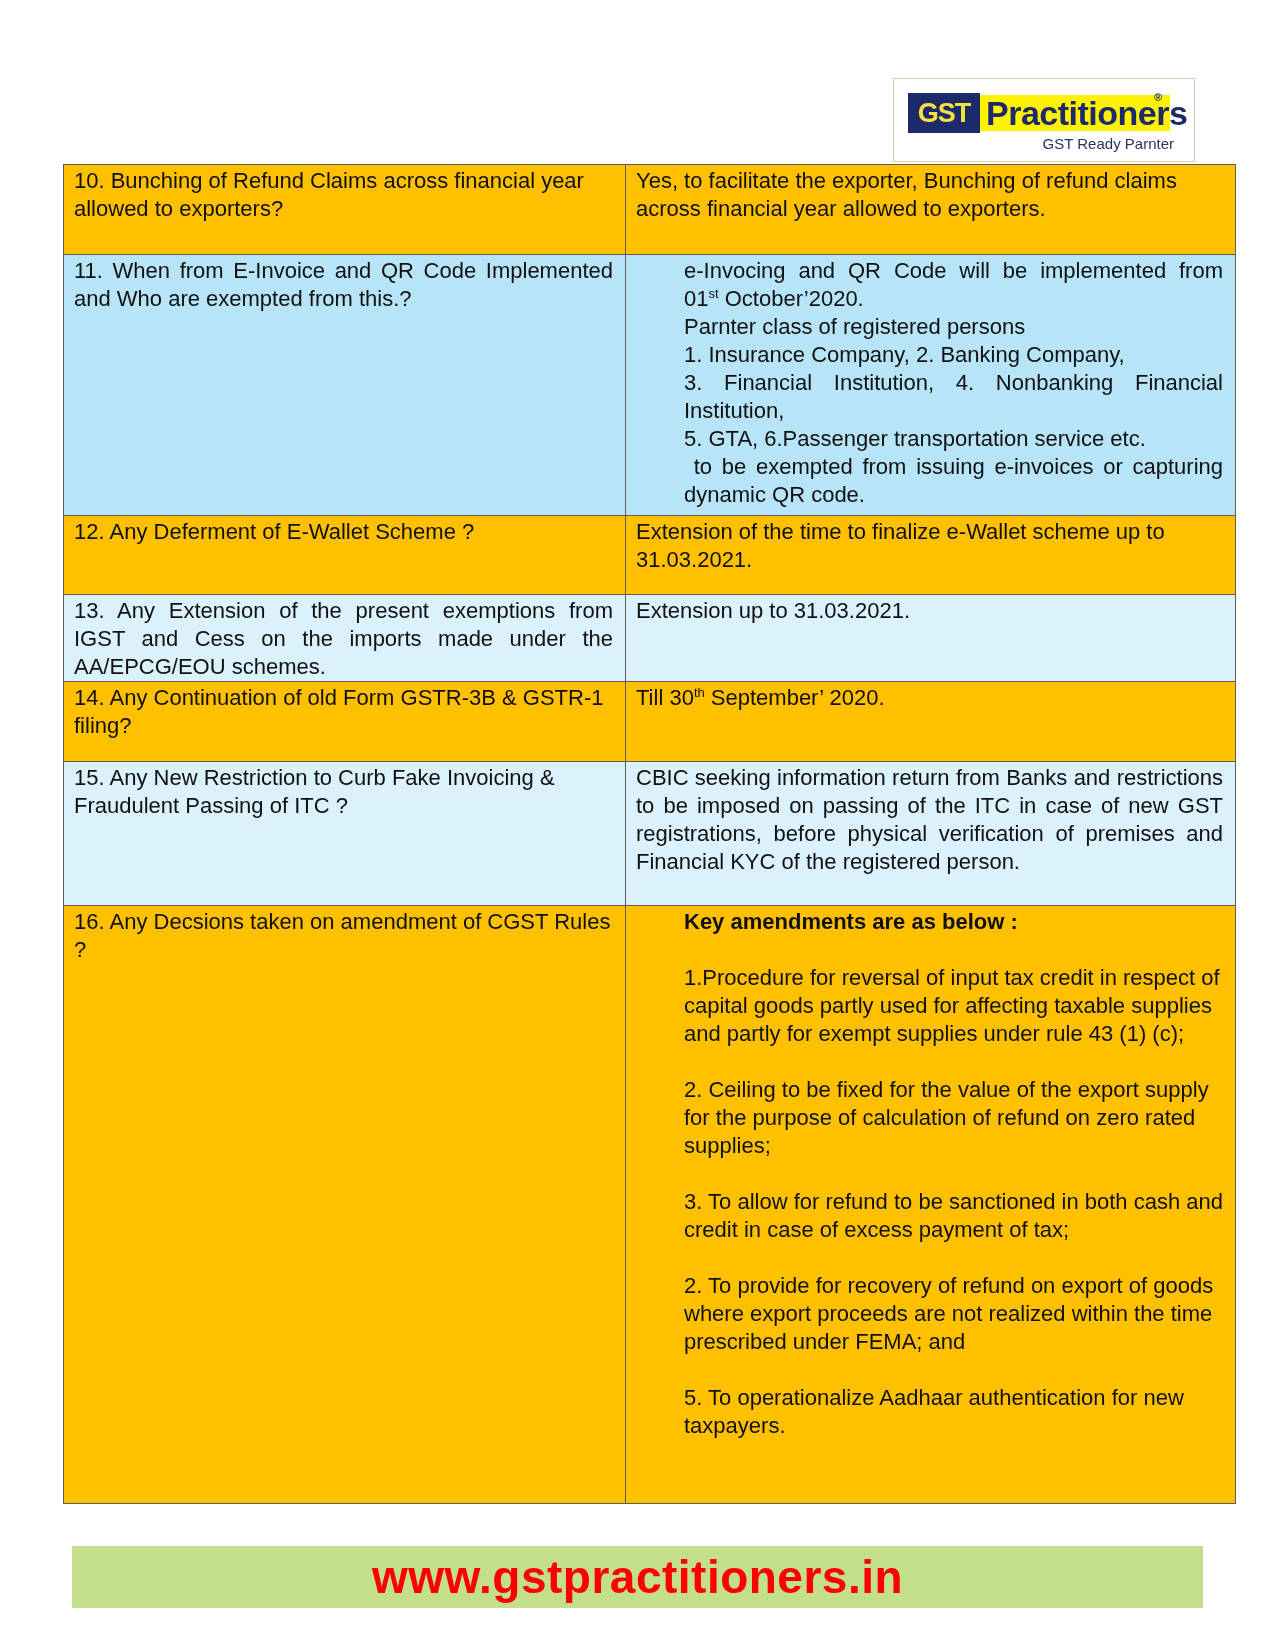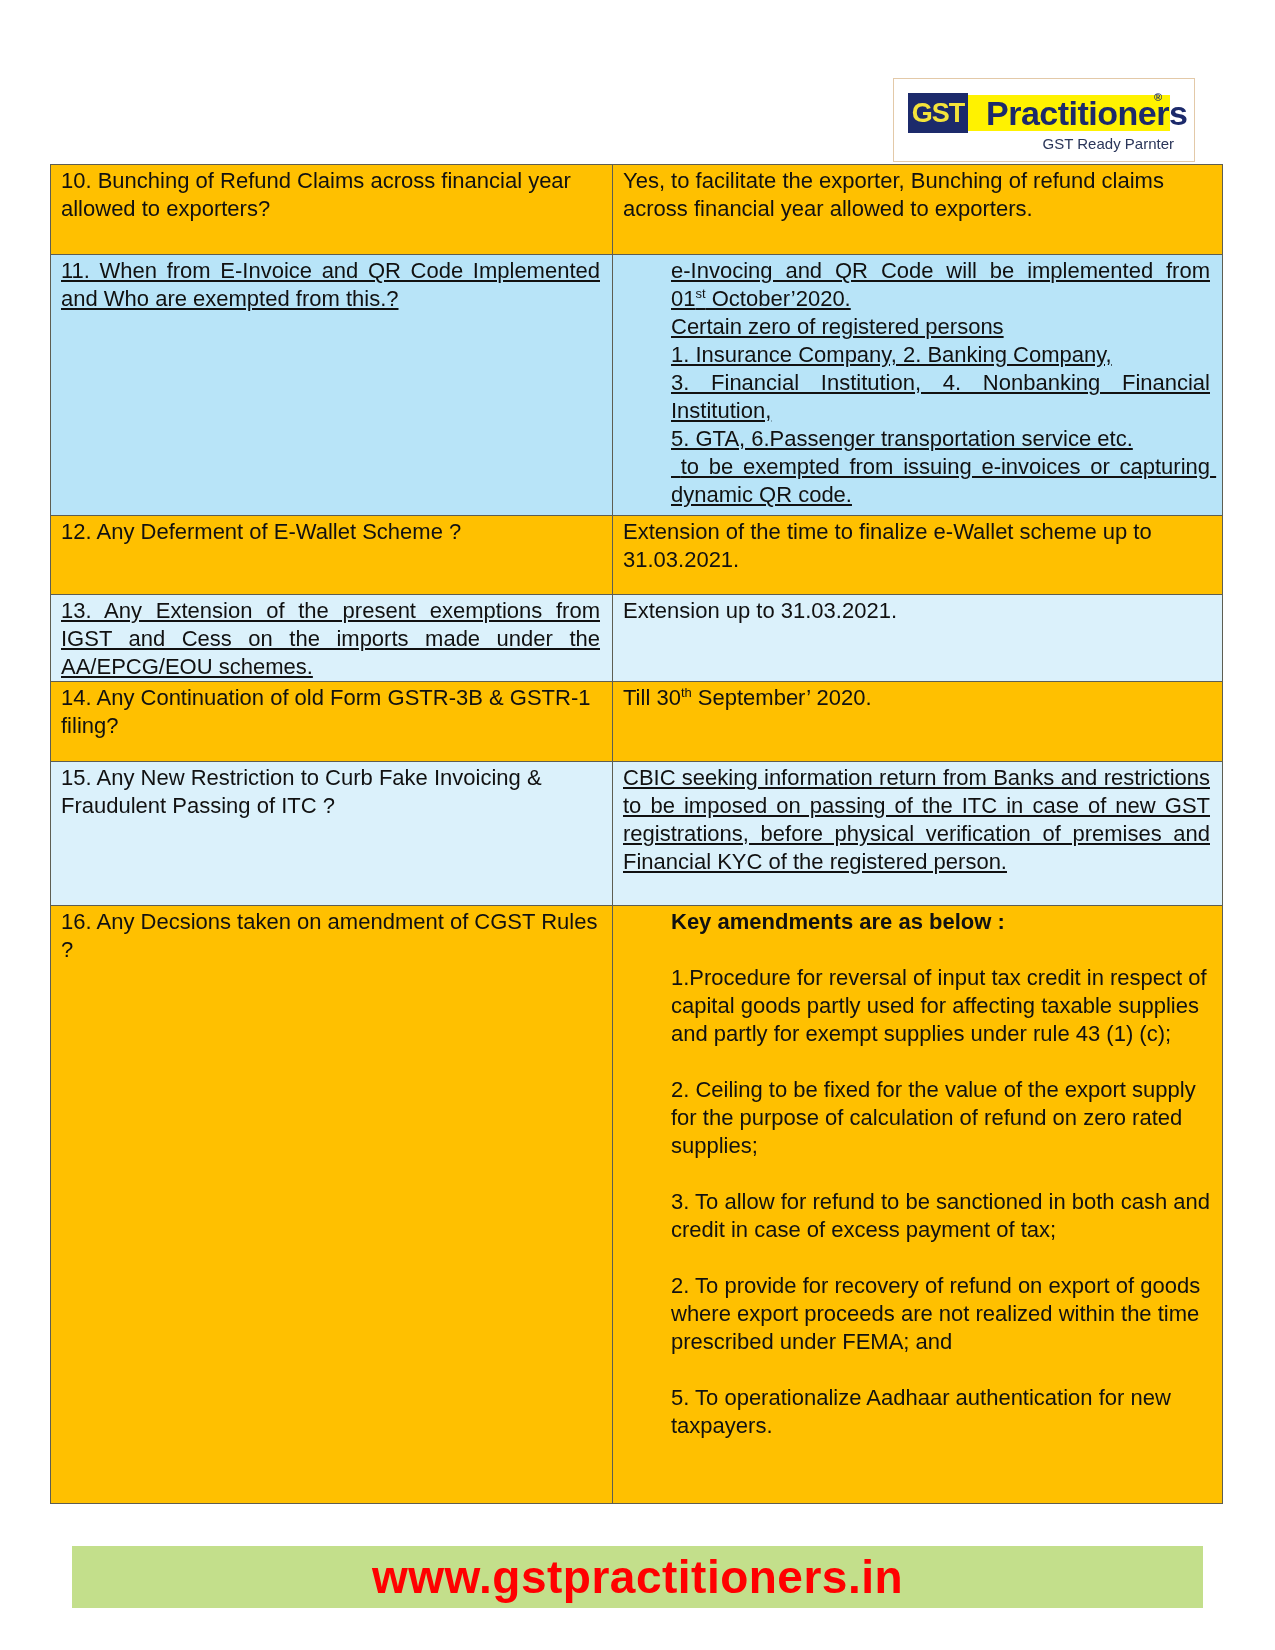"GST" .logo .gst { width: 60px -> 72px }
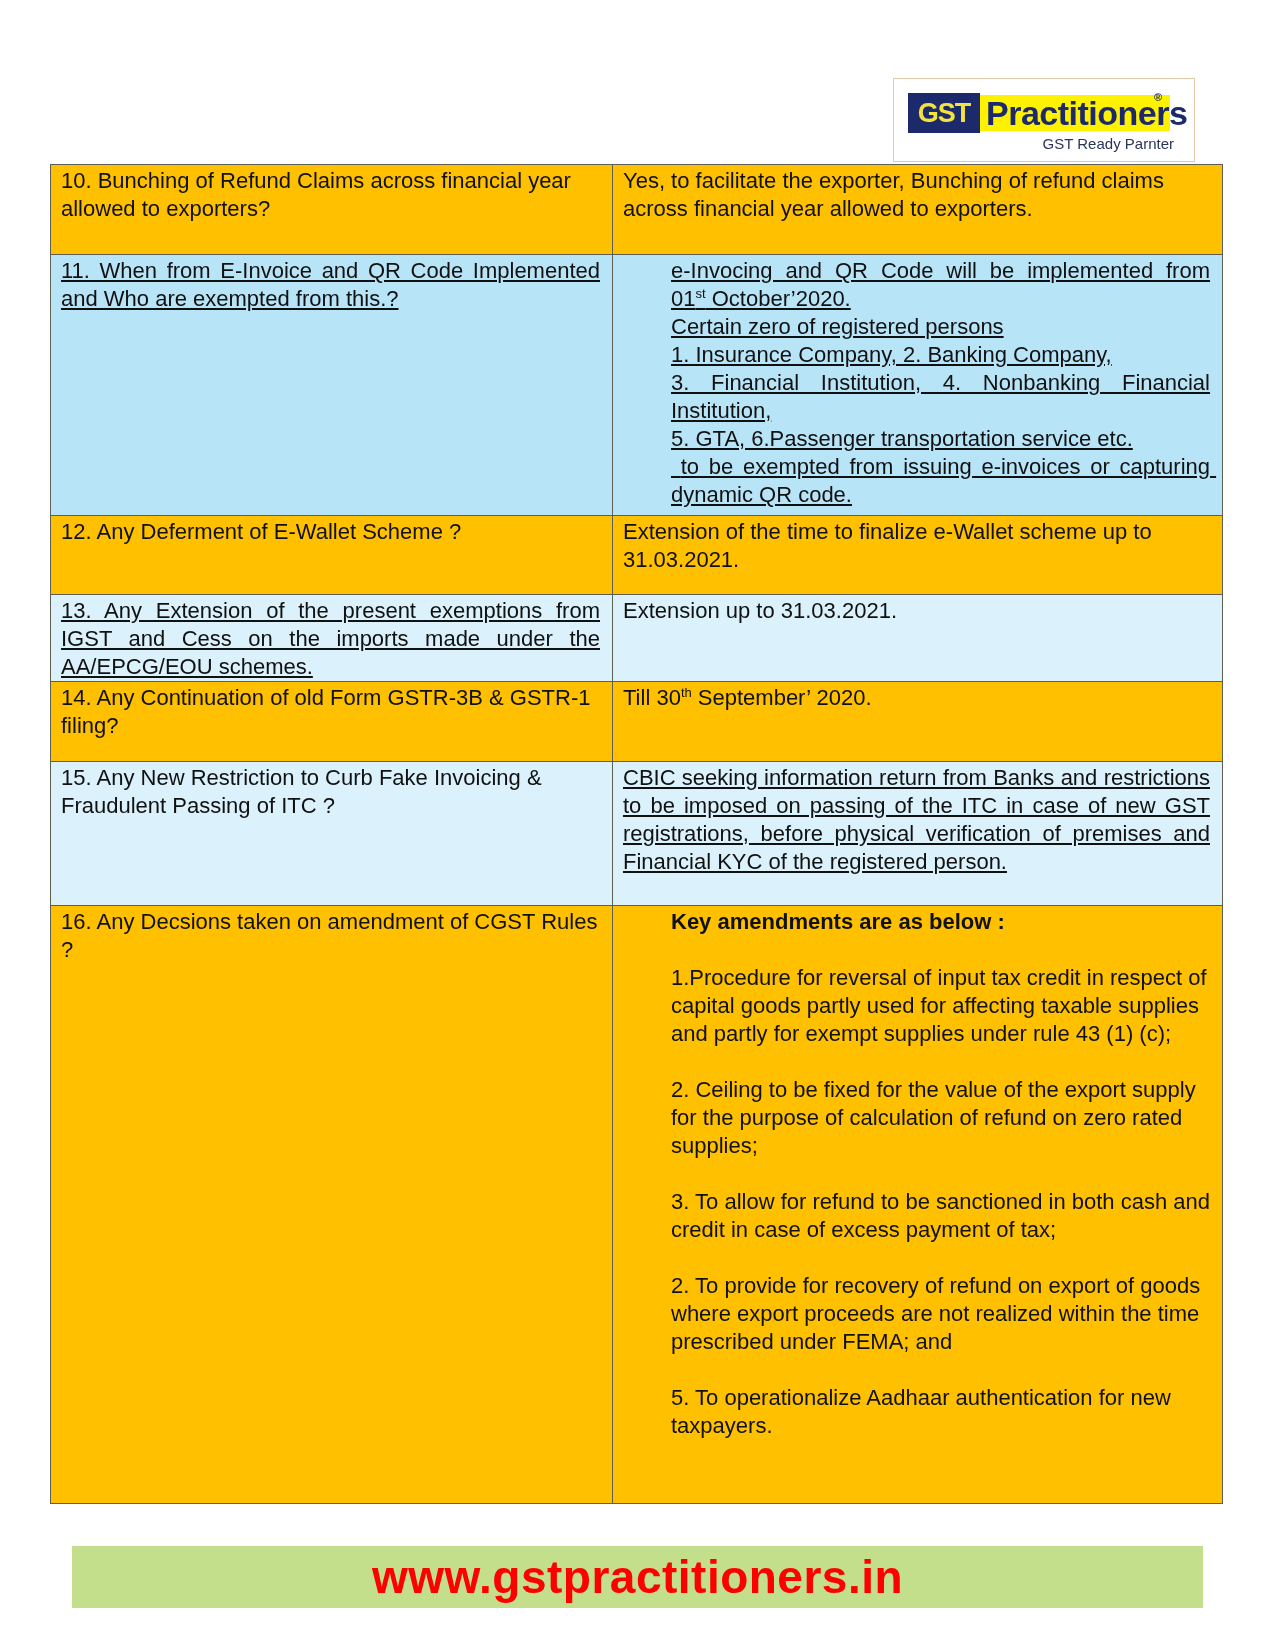"10. Bunching of Refund Claims" table.qa { left: 50px -> 63px }
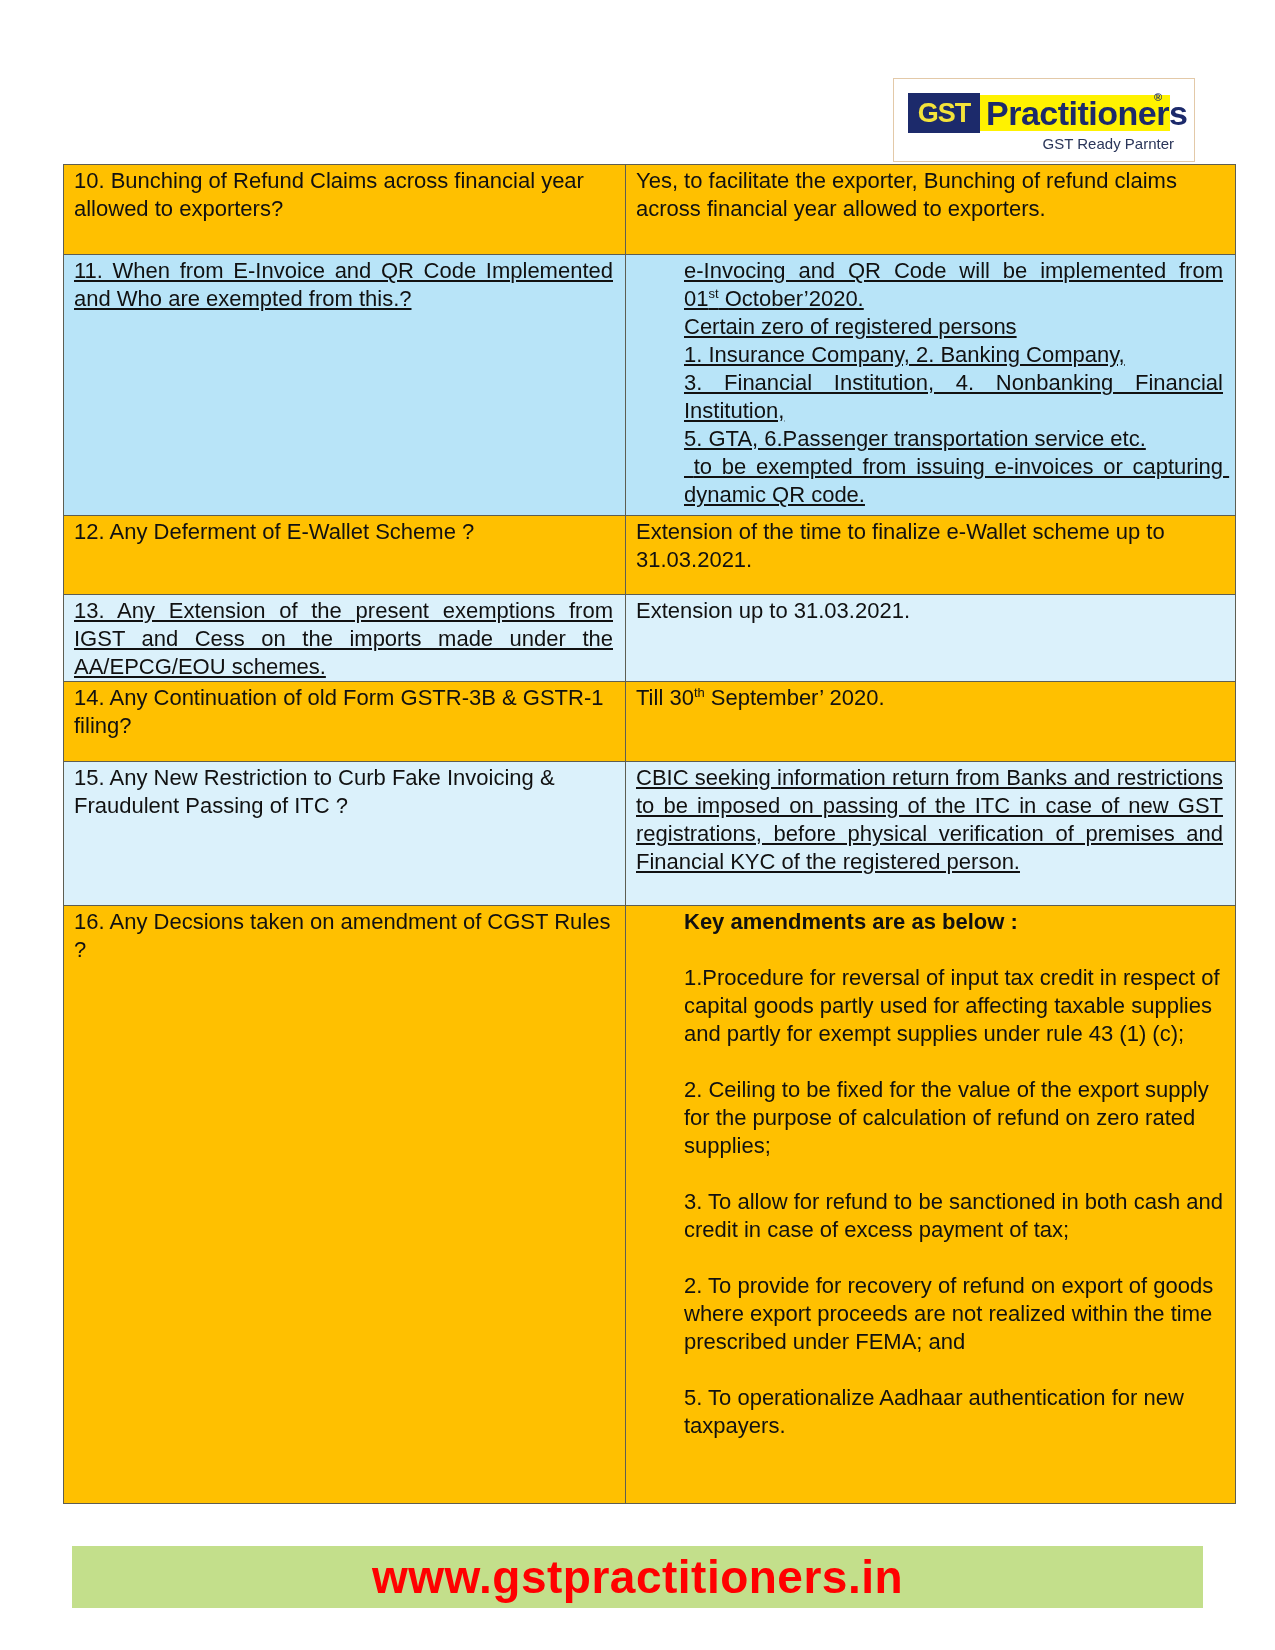"11. When from E-Invoice and" .just { text-decoration: underline -> none }
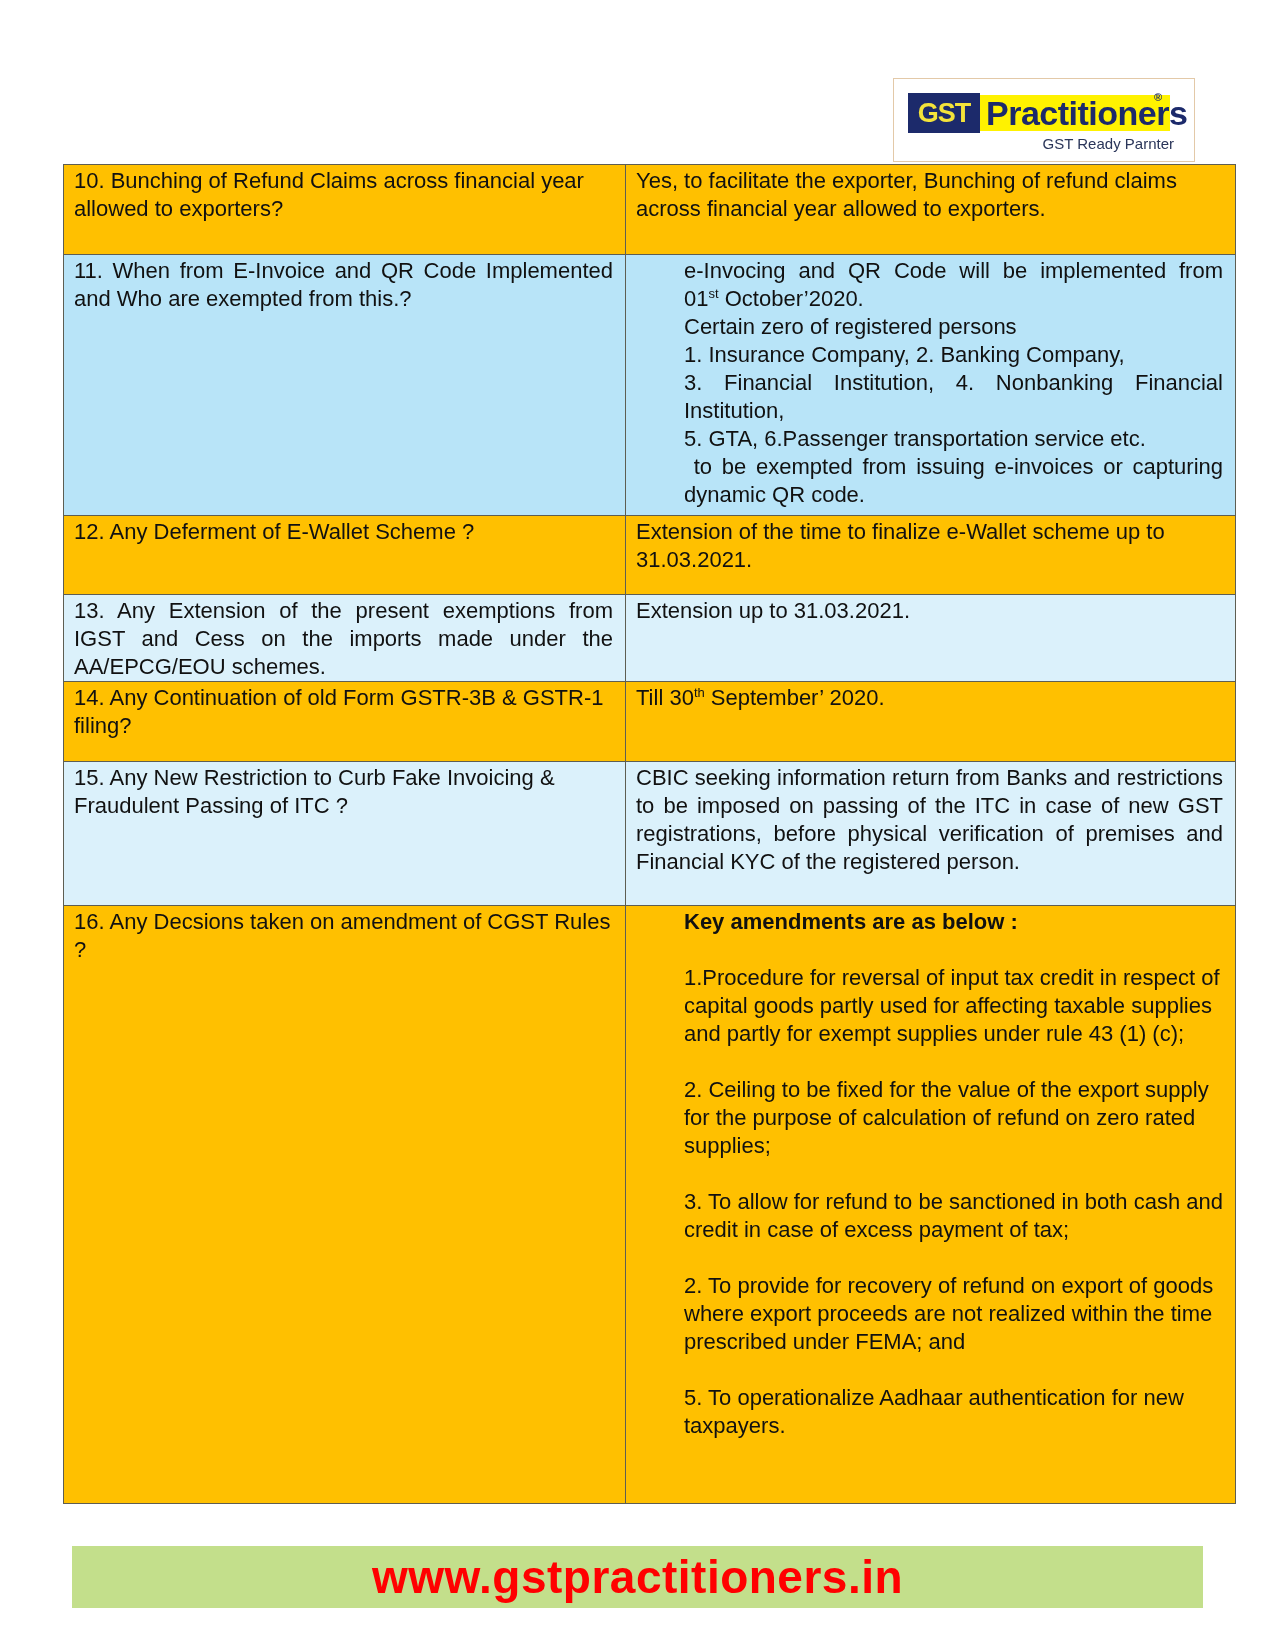"Certain zero of registered persons" span.line { text: Certain zero -> Parnter class }
